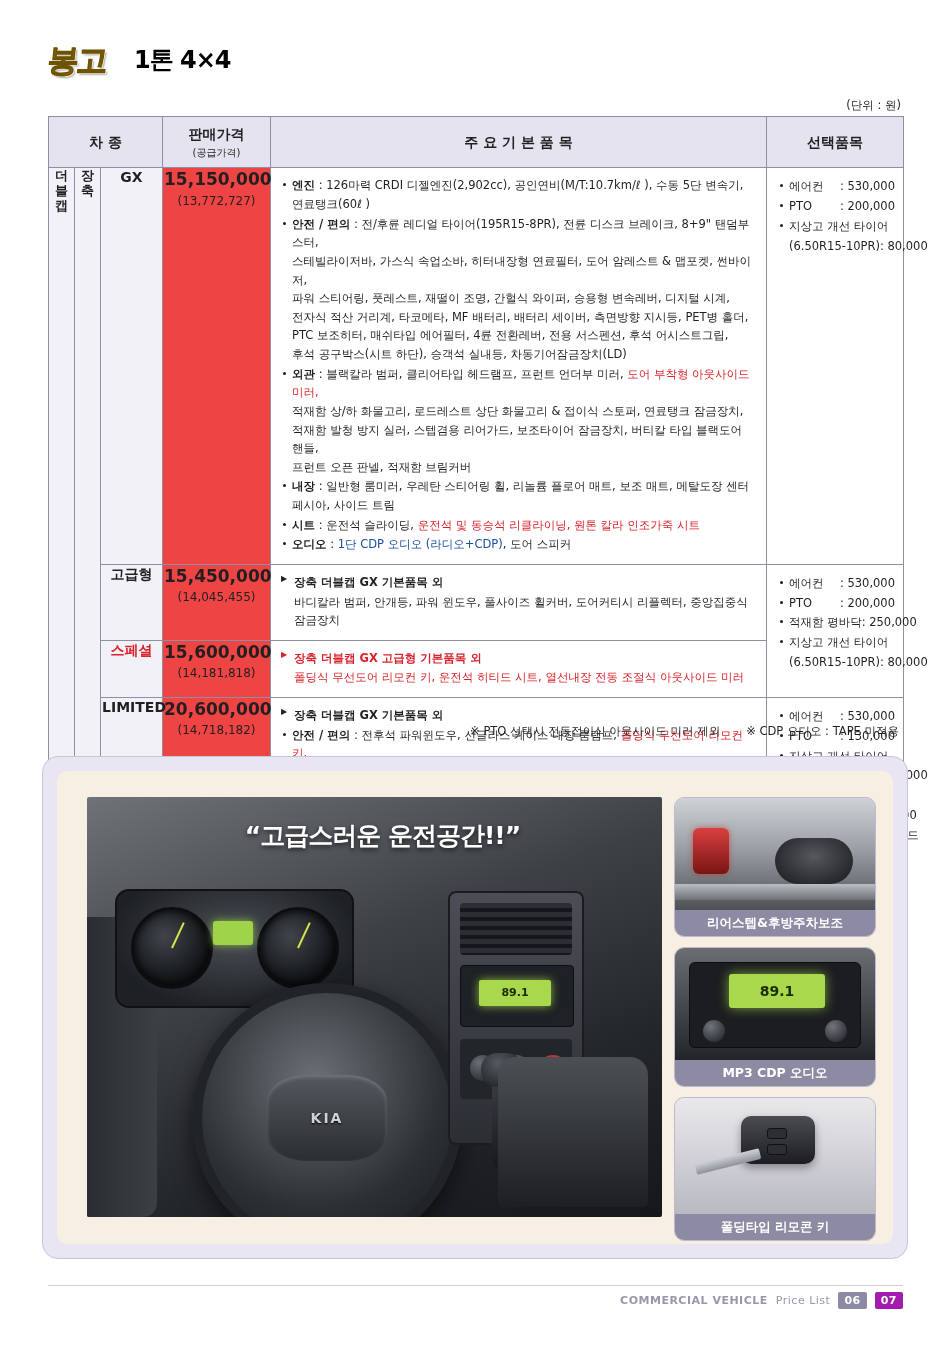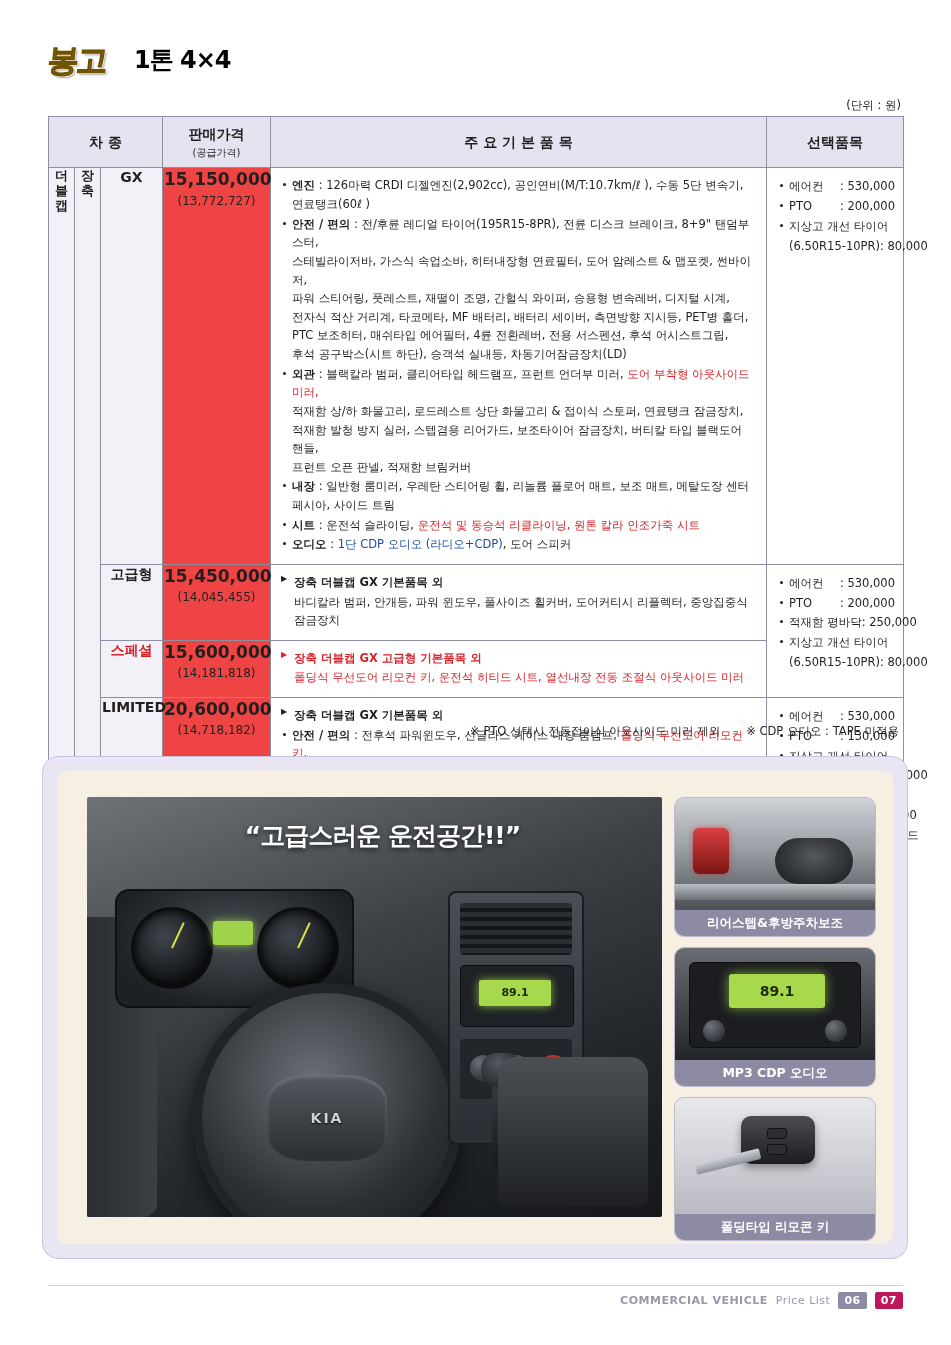"07" .pg.cur { background: #be185d -> #a21caf }
